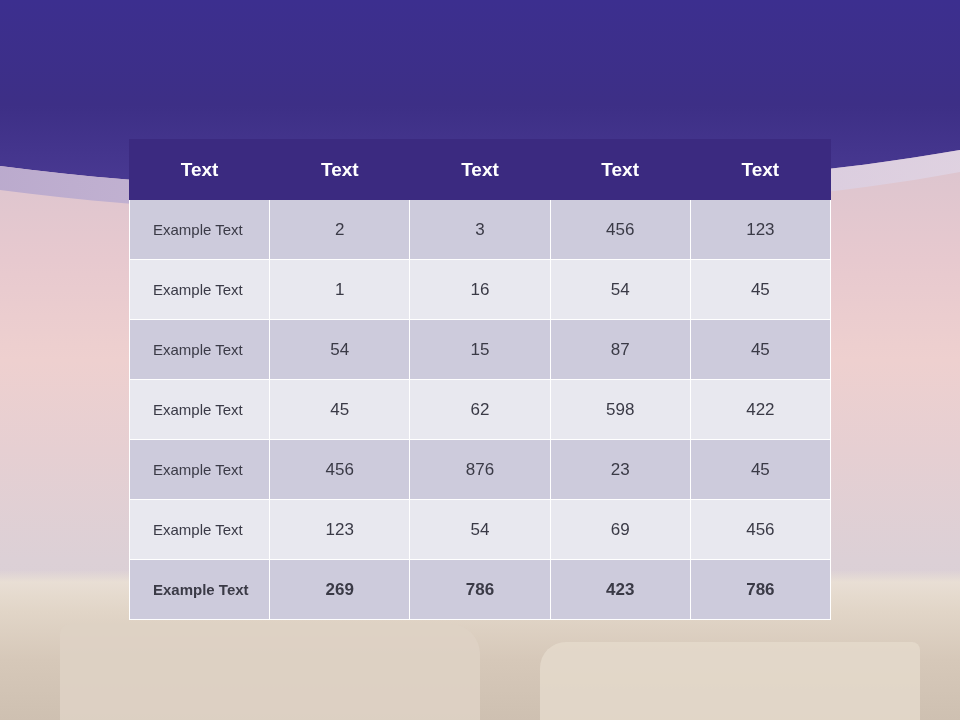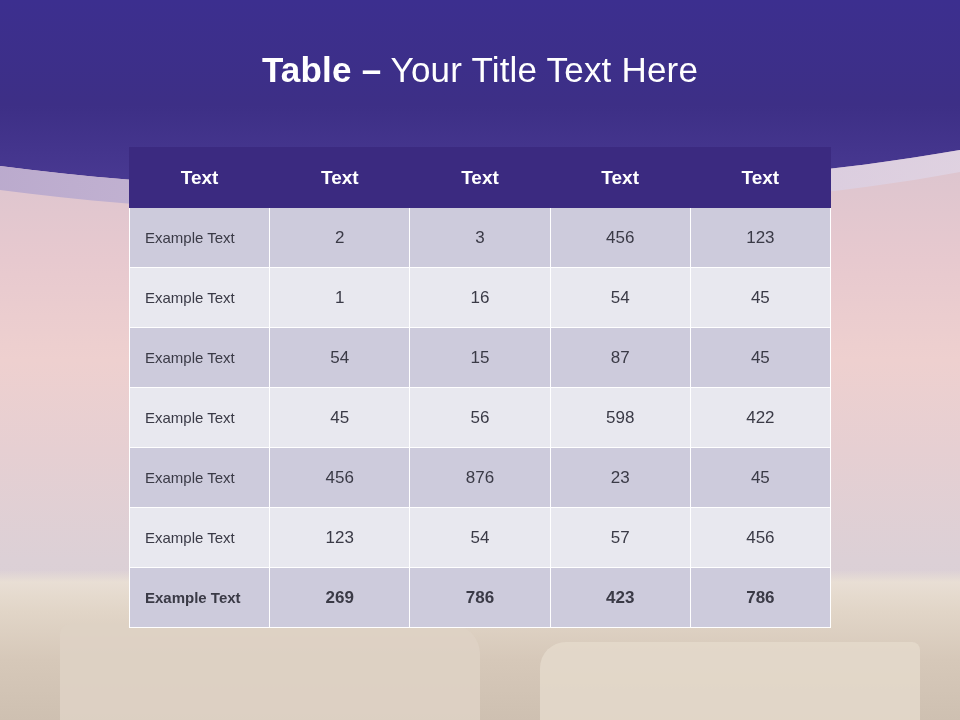"Table – Your Title Text" div.slide-title { html: <div> <span>Table –</span><span> Your Title Text Here</span> </div> -> none }
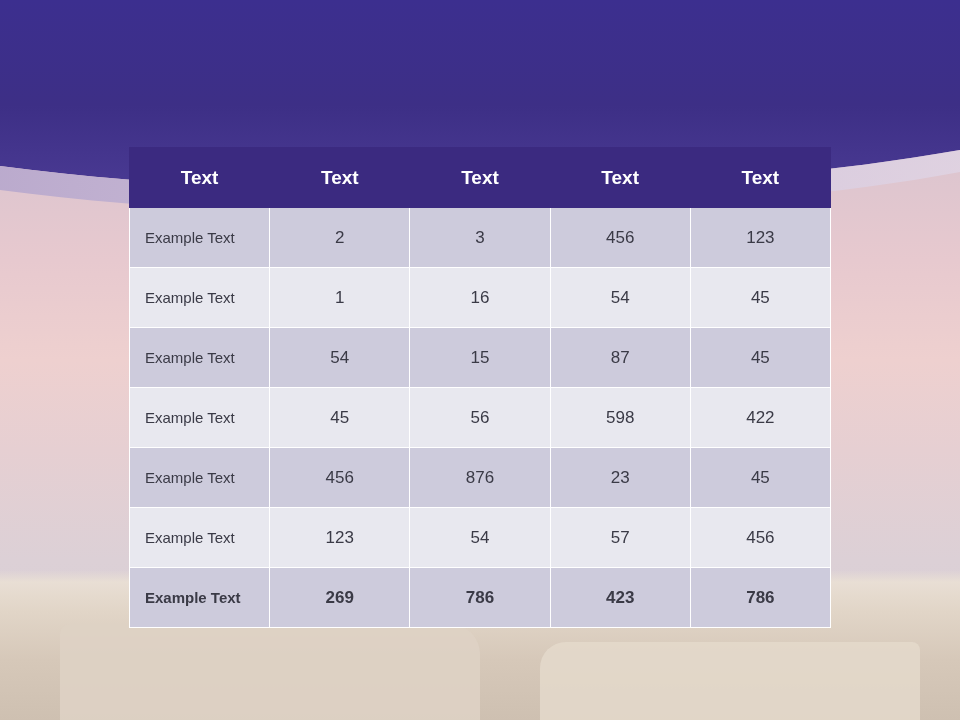"Text" .table-wrap { top: 147px -> 139px }
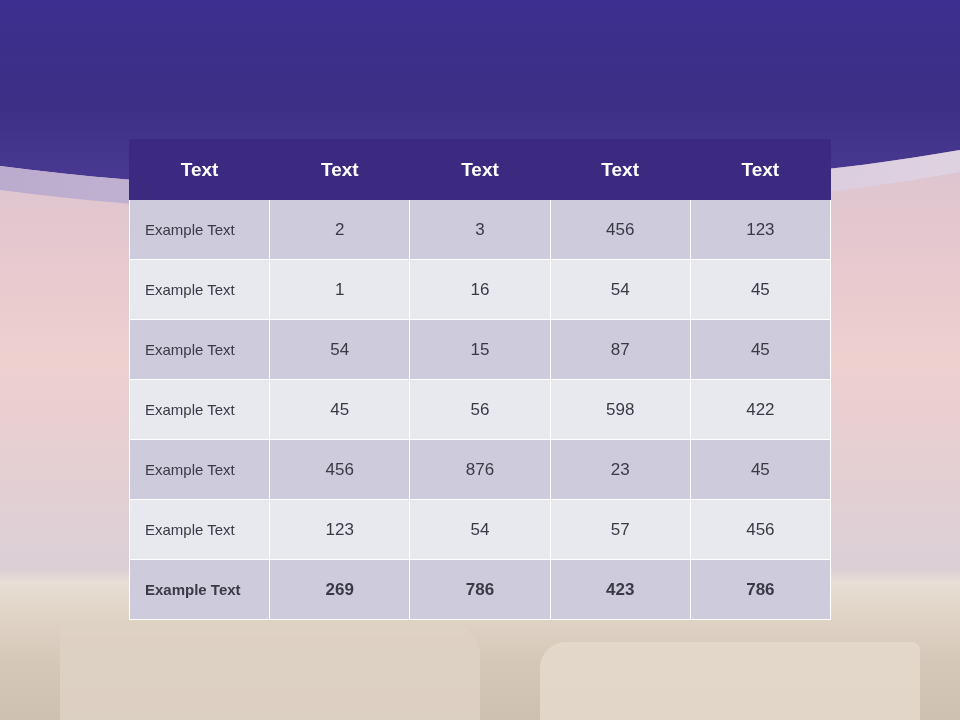"Example Text" table.data td.label { padding-left: 15px -> 23px }
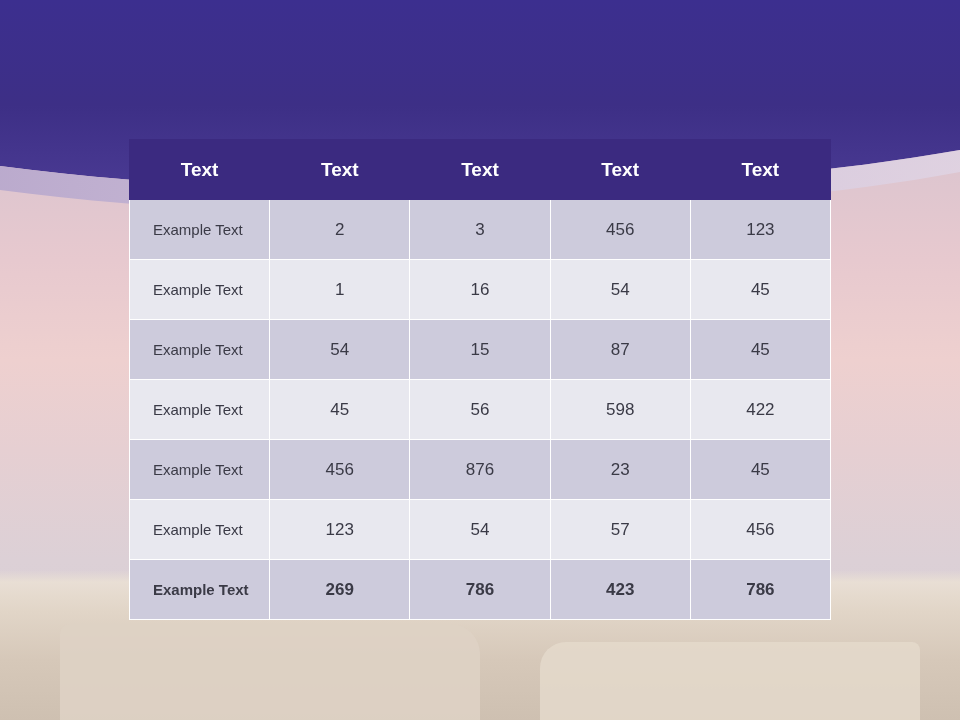"56" td { text: 56 -> 62 }
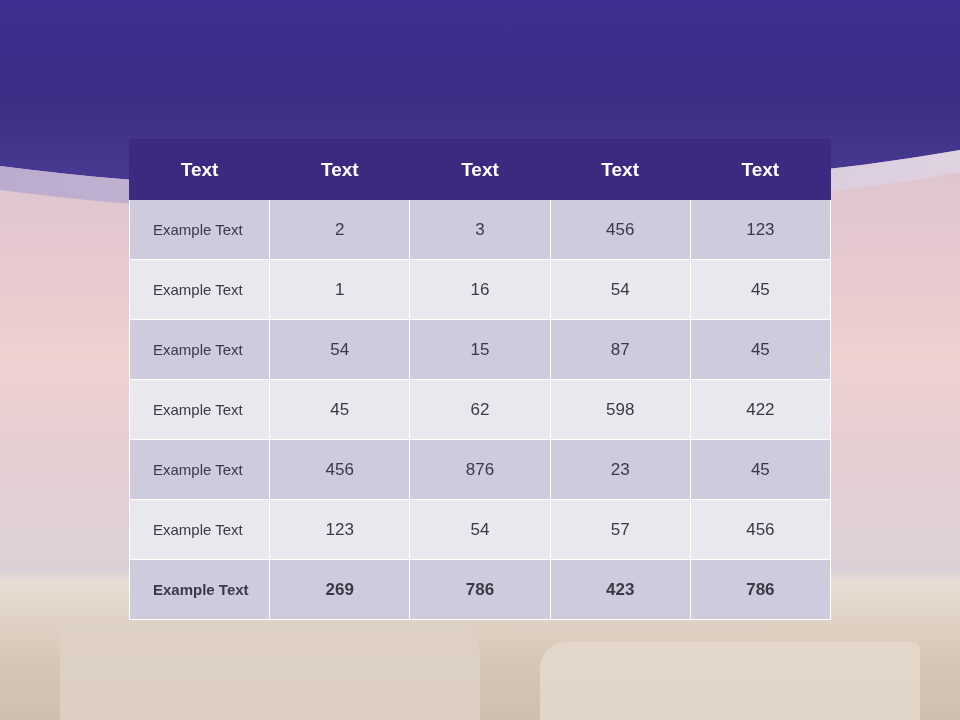"57" td { text: 57 -> 69 }
